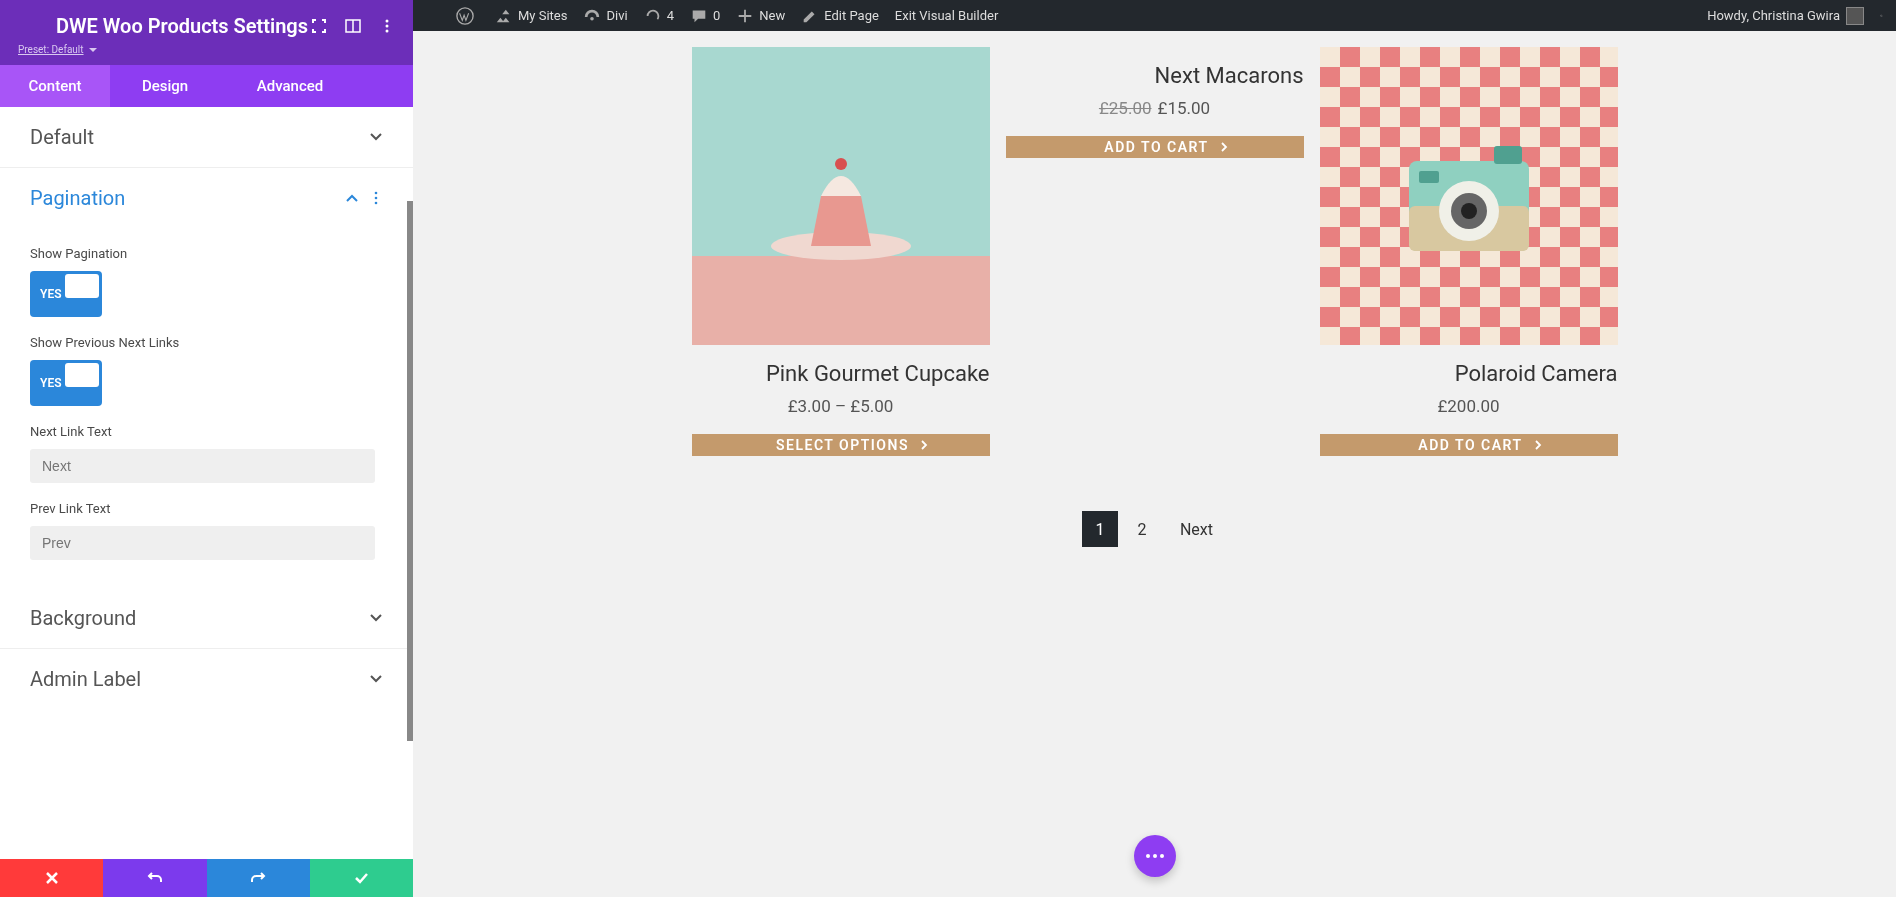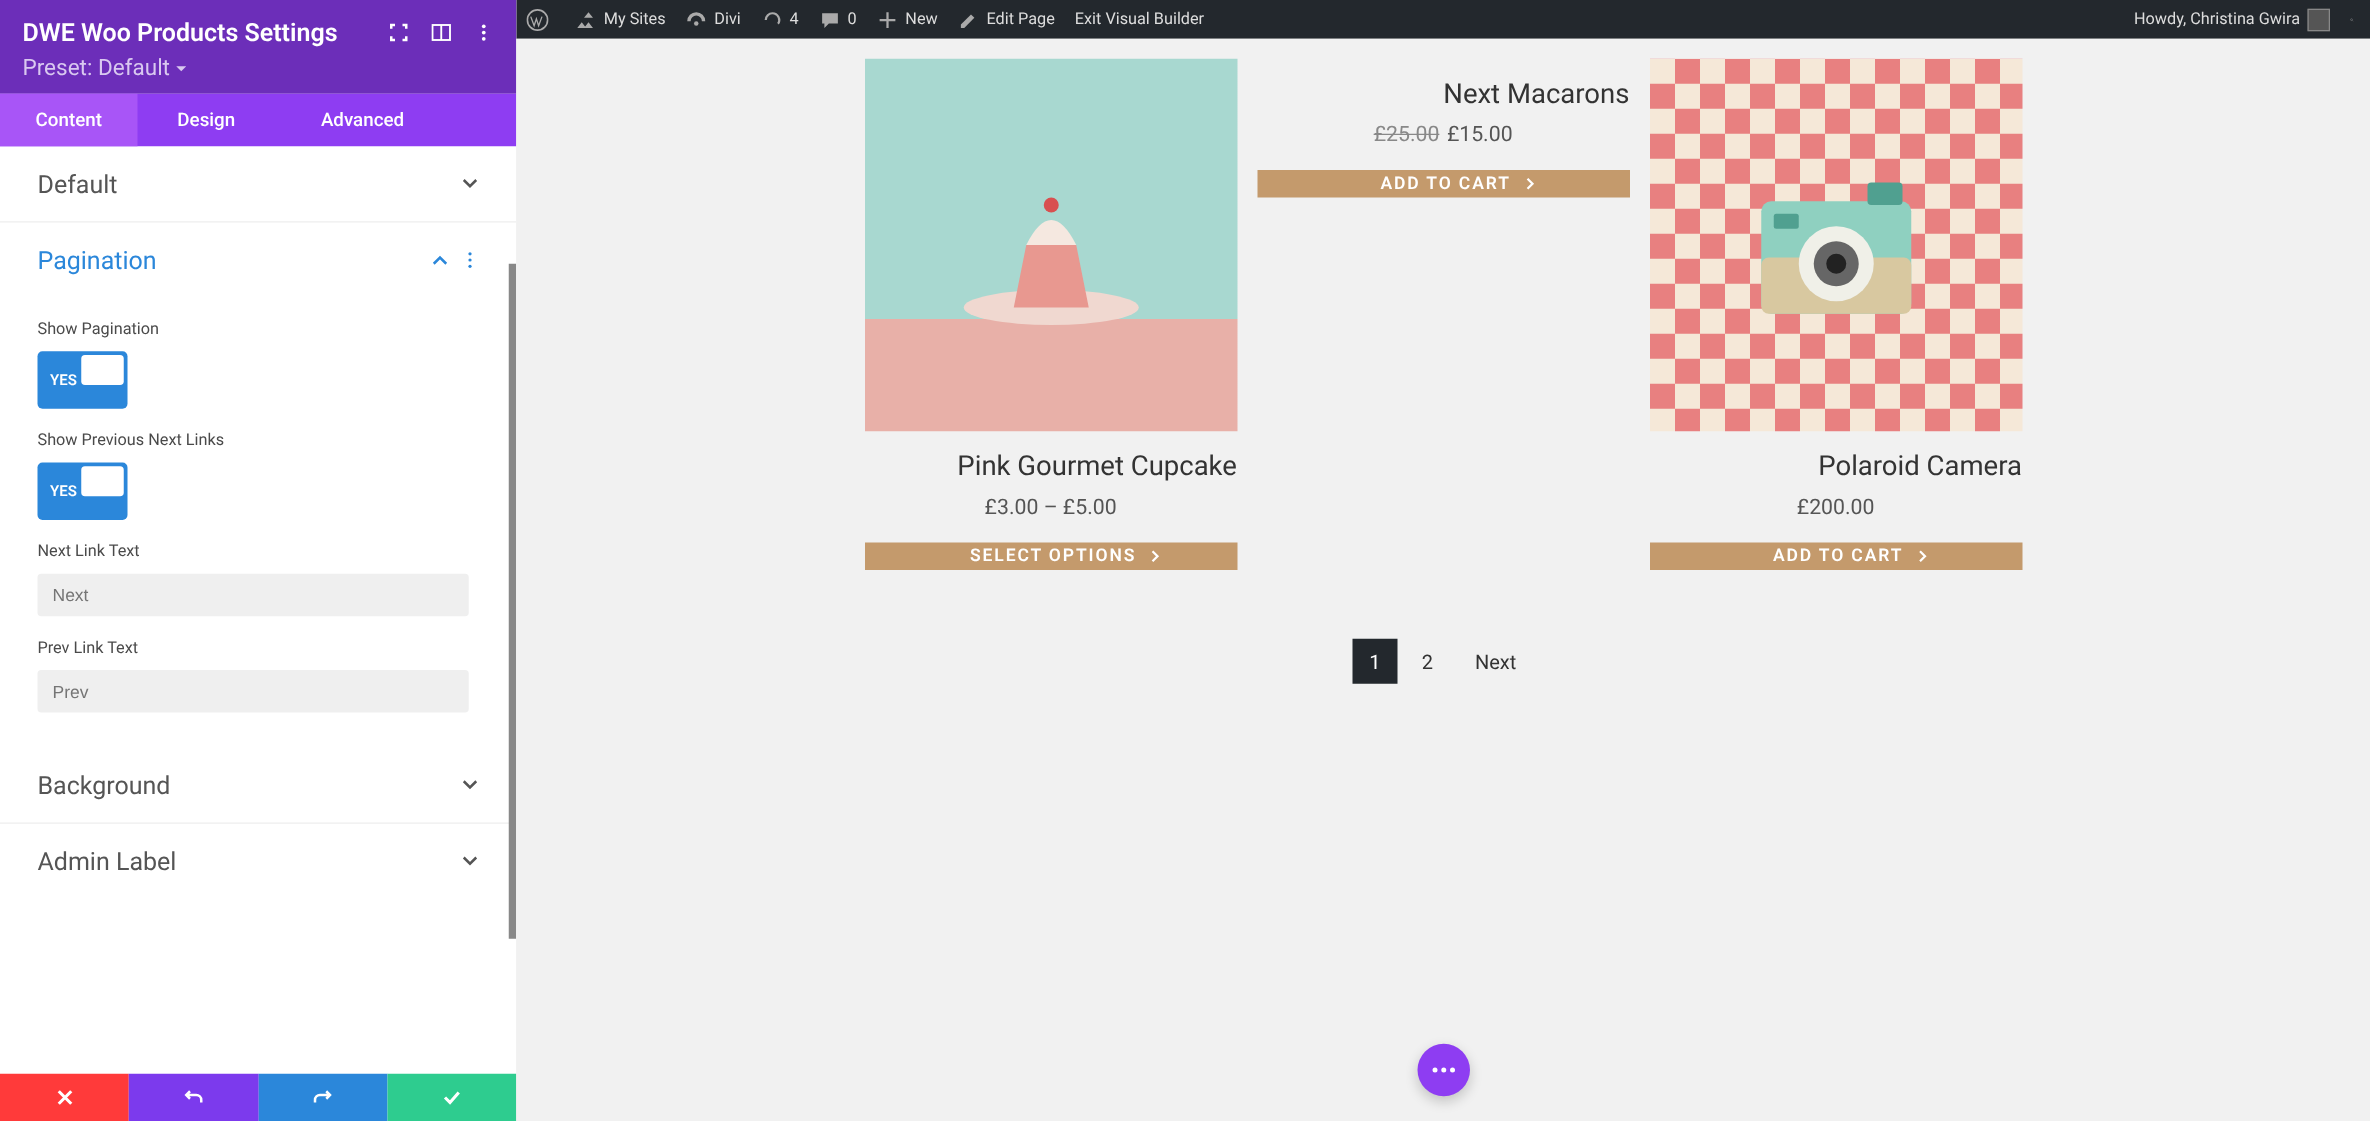"DWE Woo Products Settings" .panel-title-row { margin-left: none -> 38px }
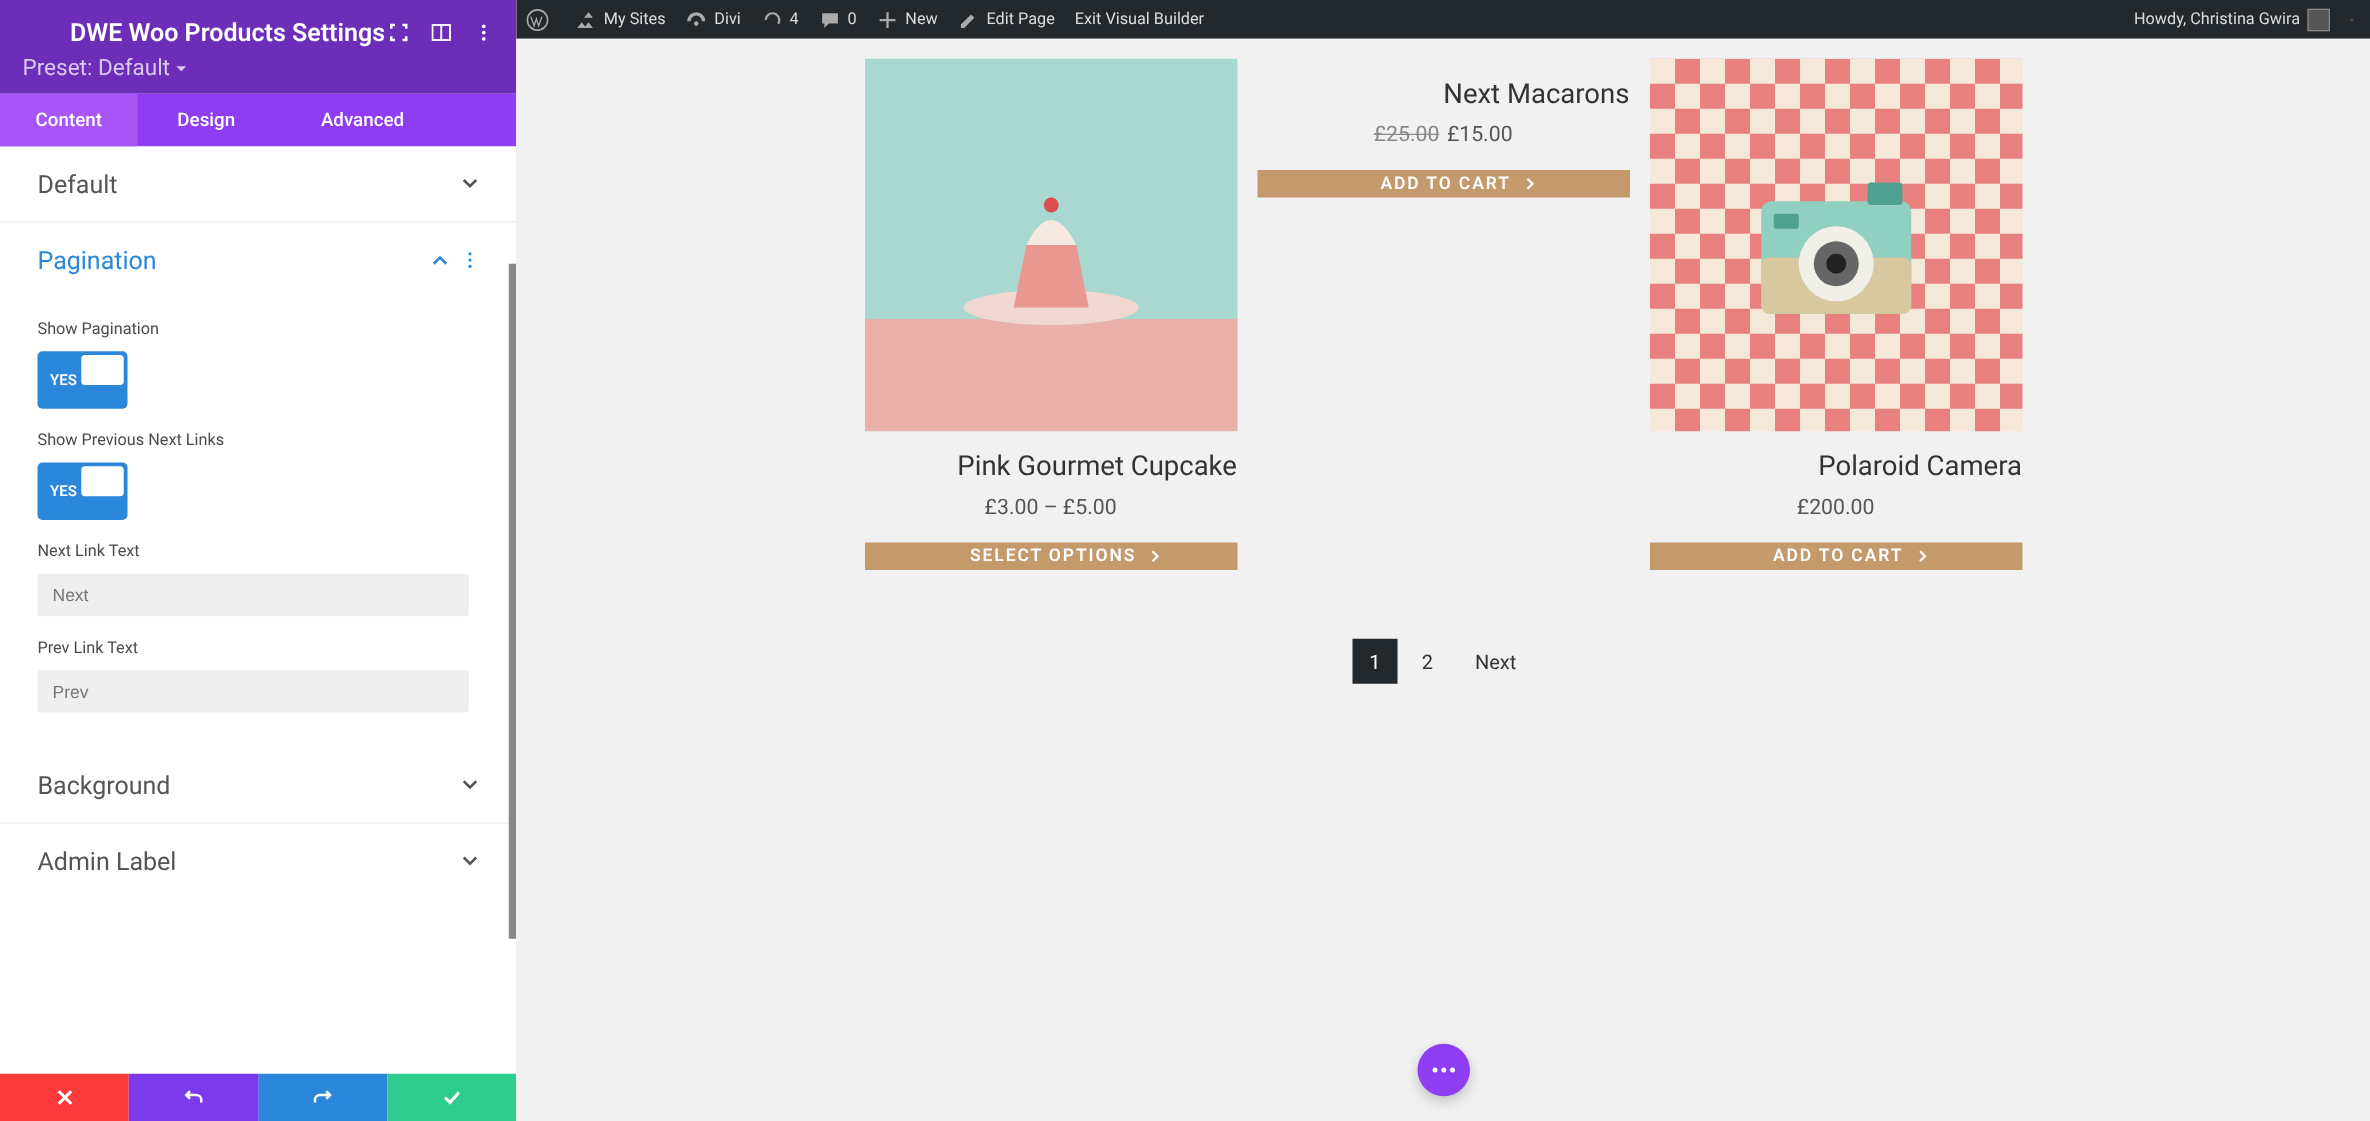"My Sites" .wp-admin-bar { padding-left: none -> 35px }
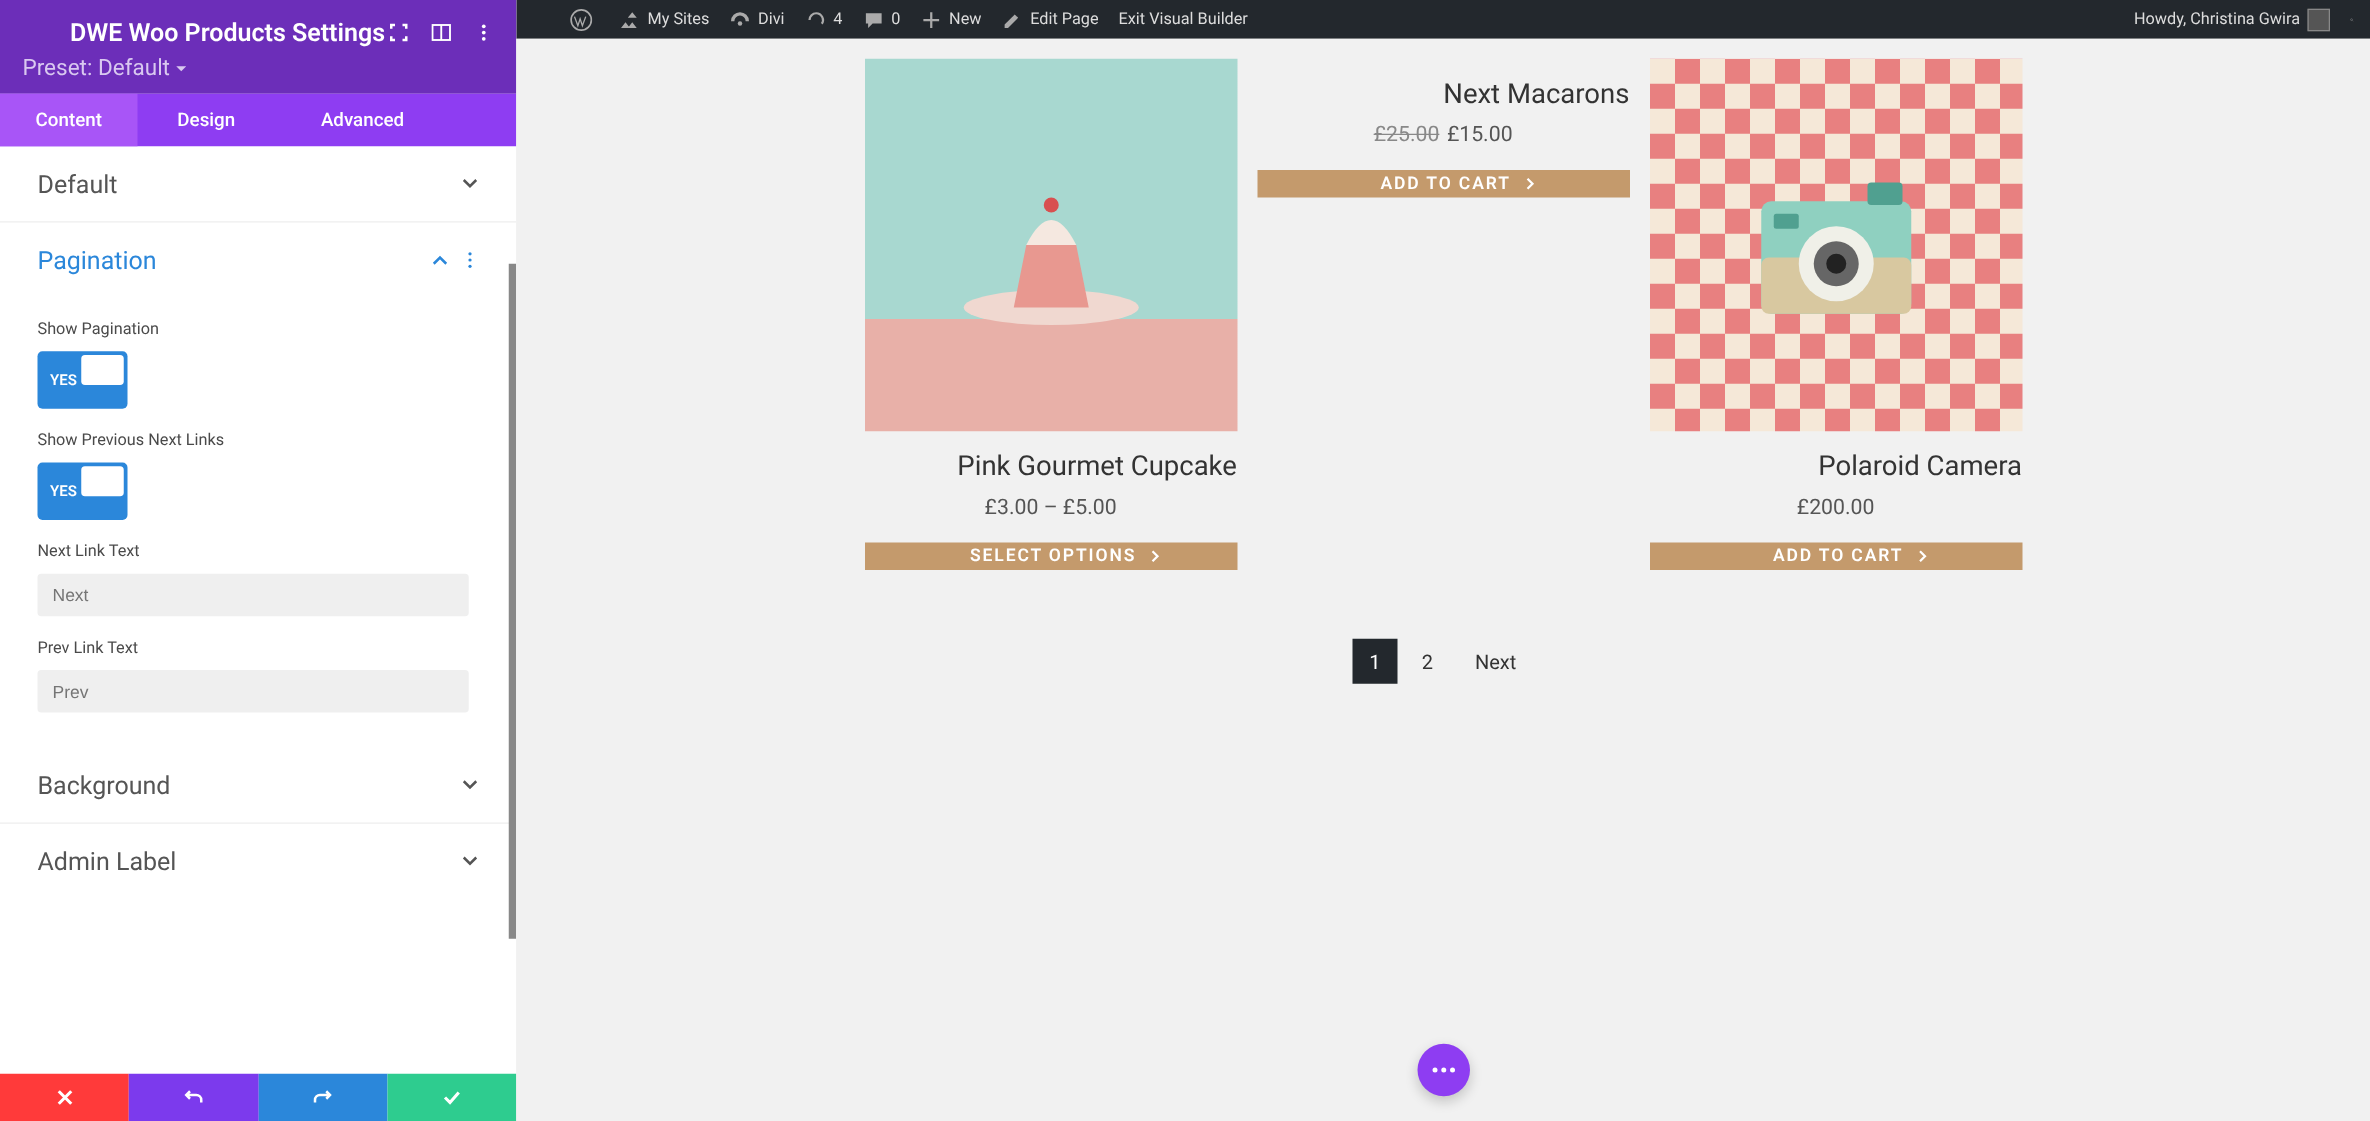"Preset: Default" .panel-preset { font-size: 18px -> 10px; text-decoration: none -> underline }
